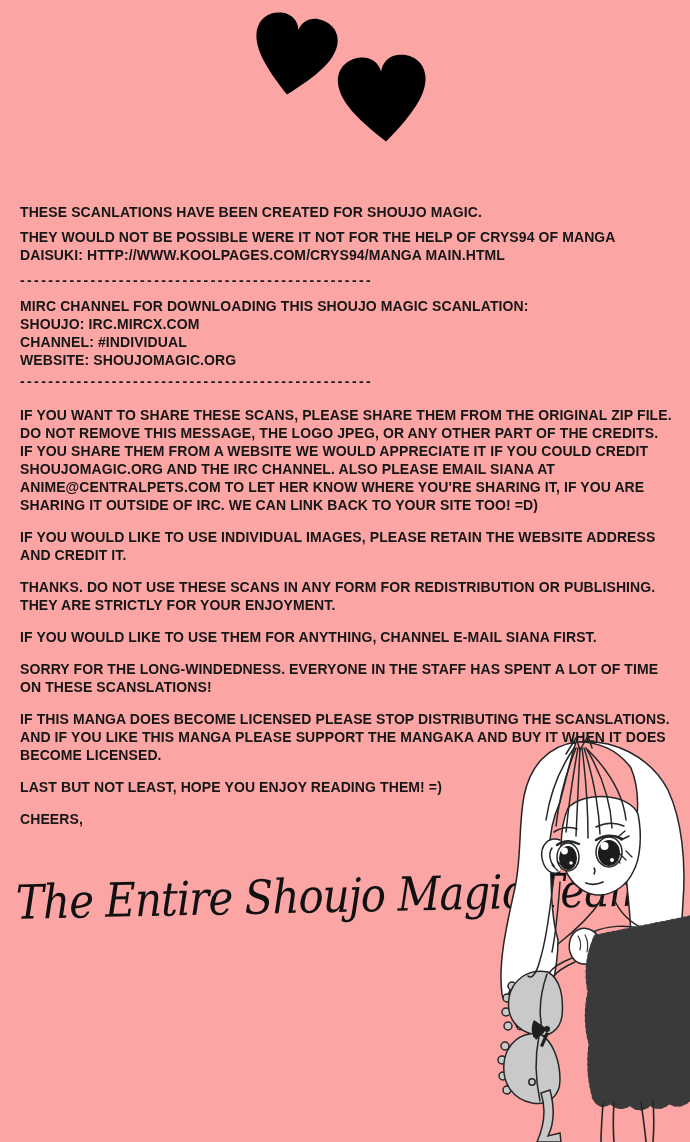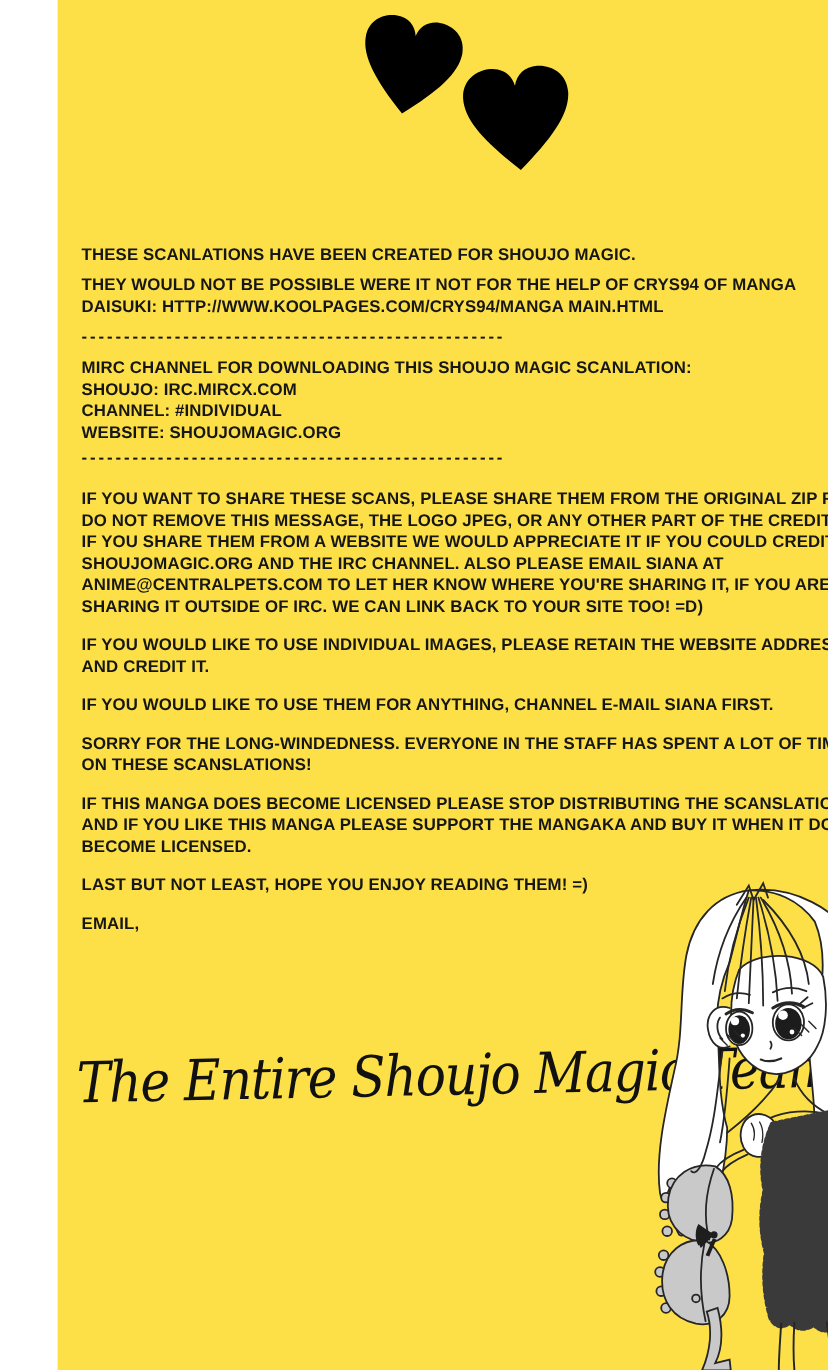"THESE SCANLATIONS HAVE BEEN CREATED" .page { background: #fde047 -> #fca5a5; margin-left: 48px -> none }
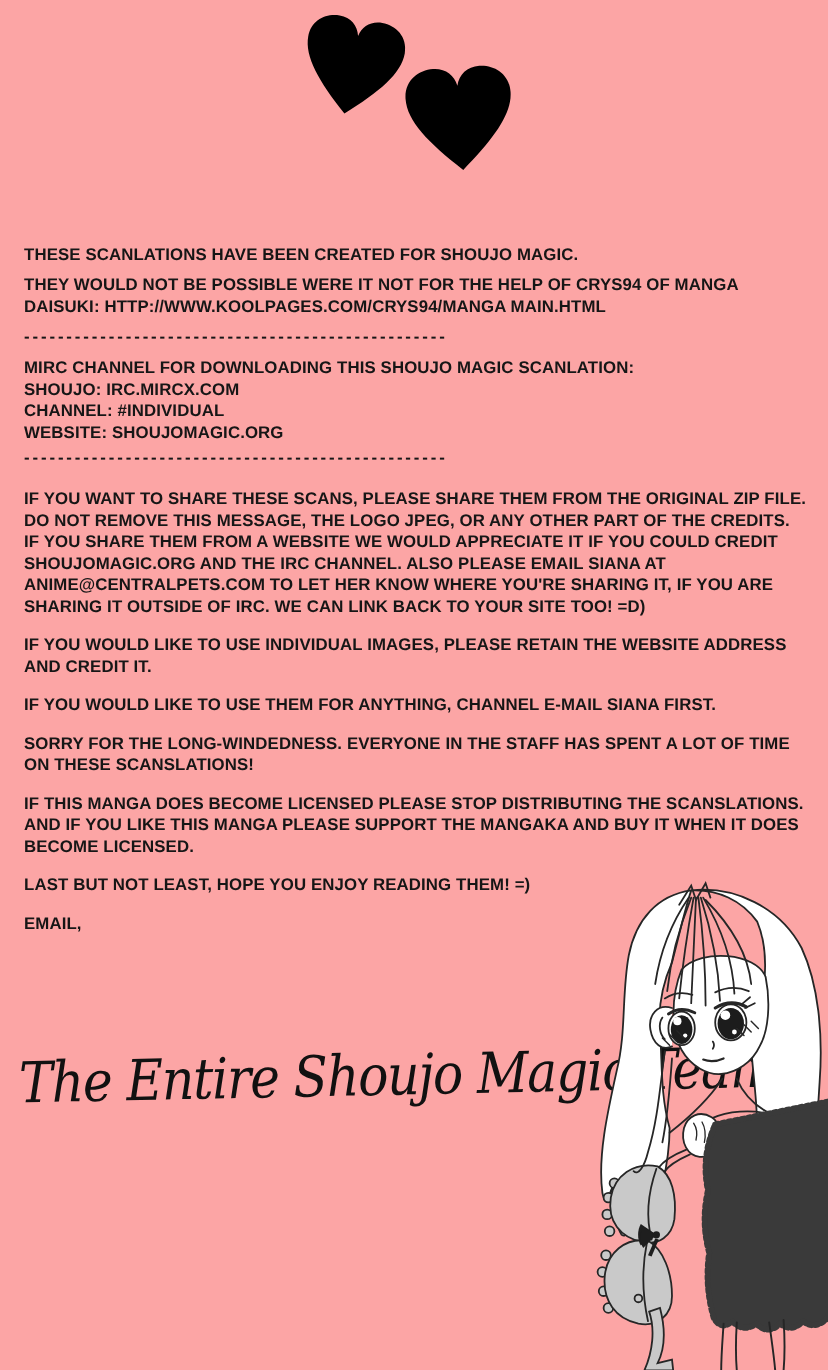"THANKS. DO NOT USE THESE" p.para { html: none -> <p>THANKS. DO NOT USE THESE SCANS IN ANY FORM FOR REDISTRIBUTION OR PUBLISHING. THEY ARE STRICTLY FOR YOUR ENJOYMENT.</p> }
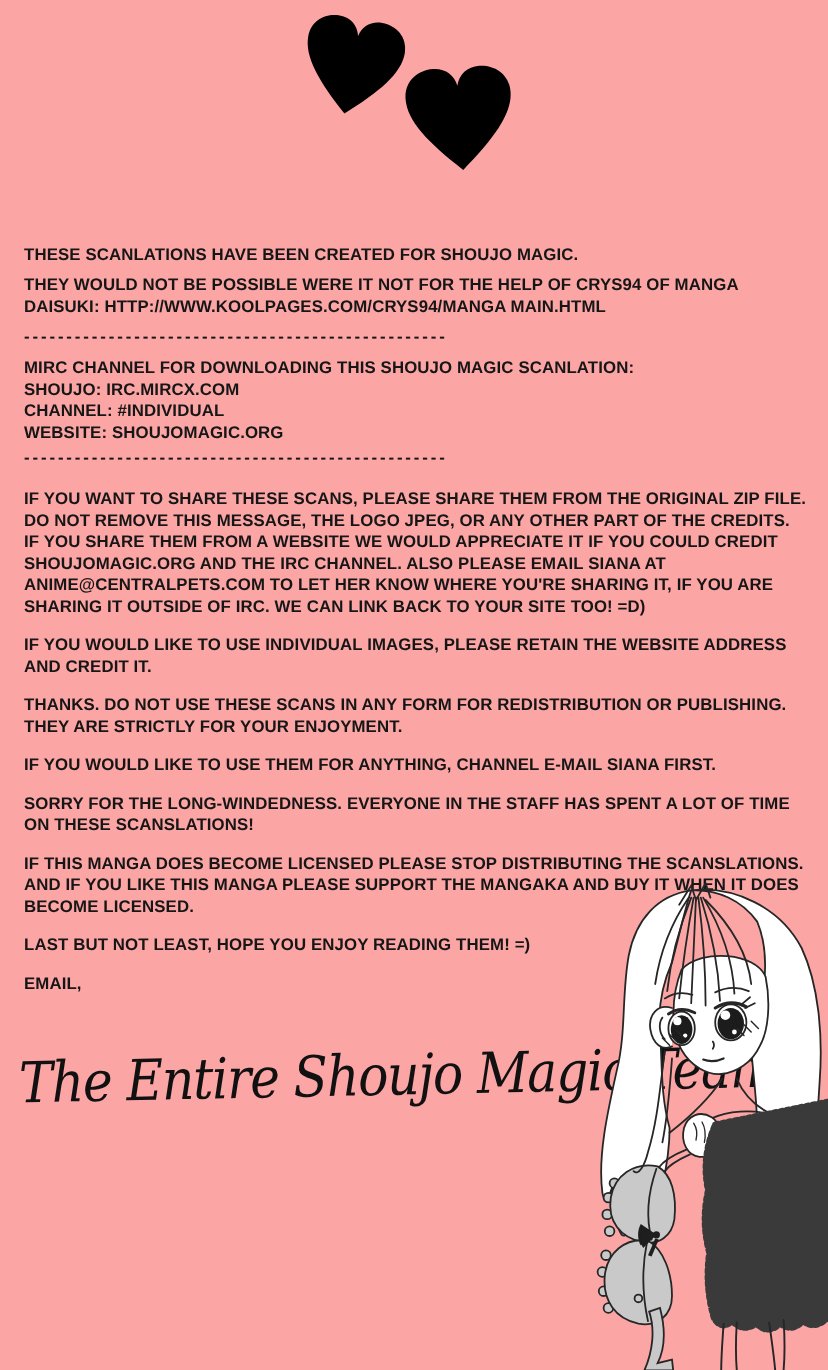"EMAIL," p.para { text: EMAIL -> CHEERS }
